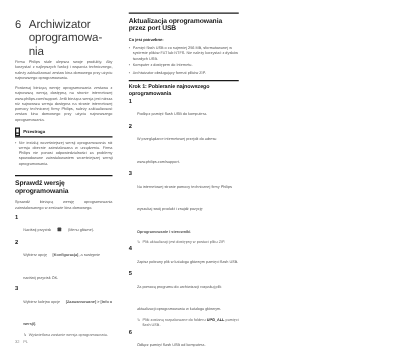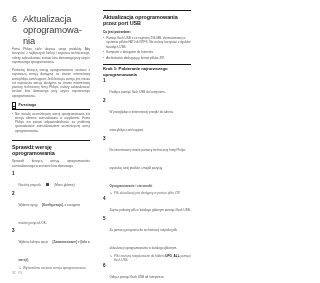"Aktualizacja oprogramowa-nia" div.chapter-title { text: Aktualizacja -> Archiwizator }
